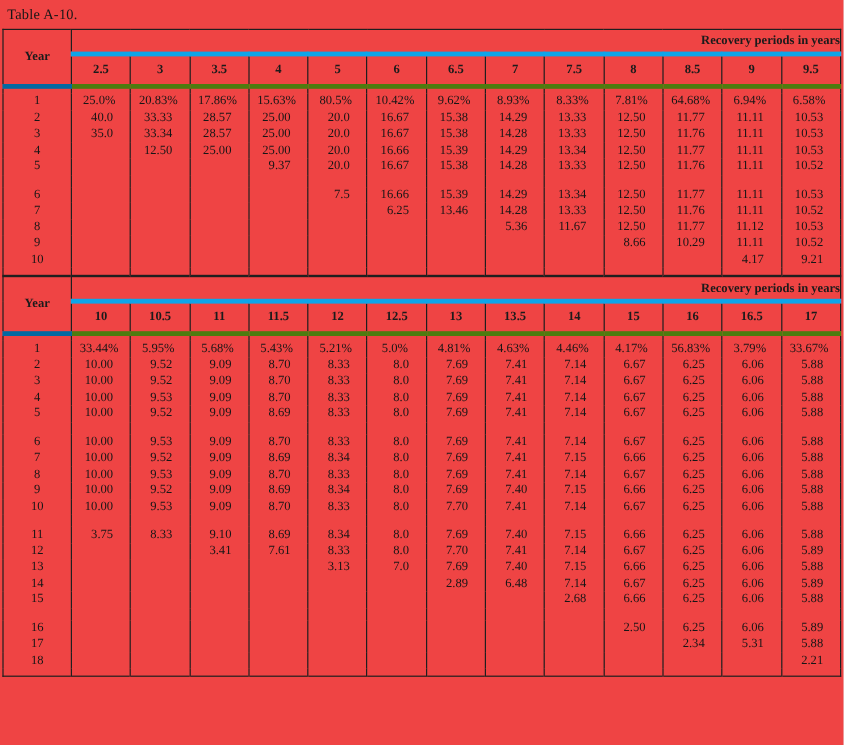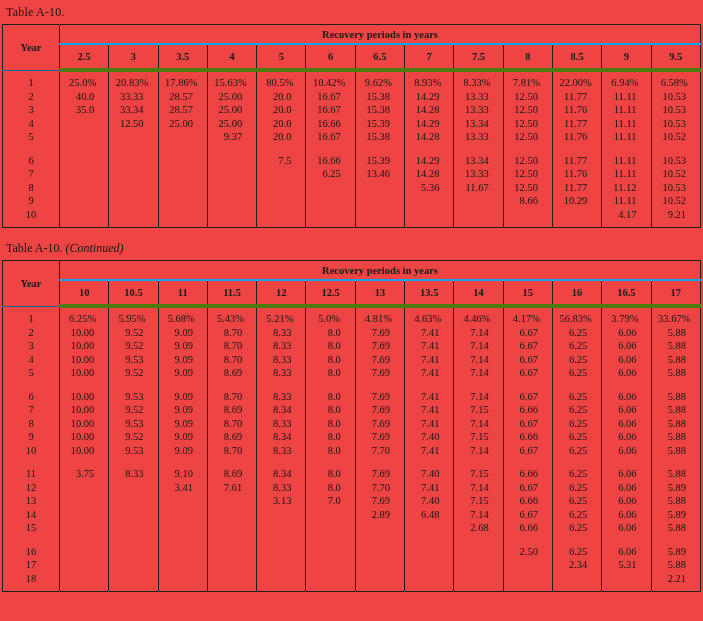"Recovery periods in years" th.span { border-bottom: 2px solid #0ea5e9 -> 4px solid #0ea5e9; text-align: center -> right }
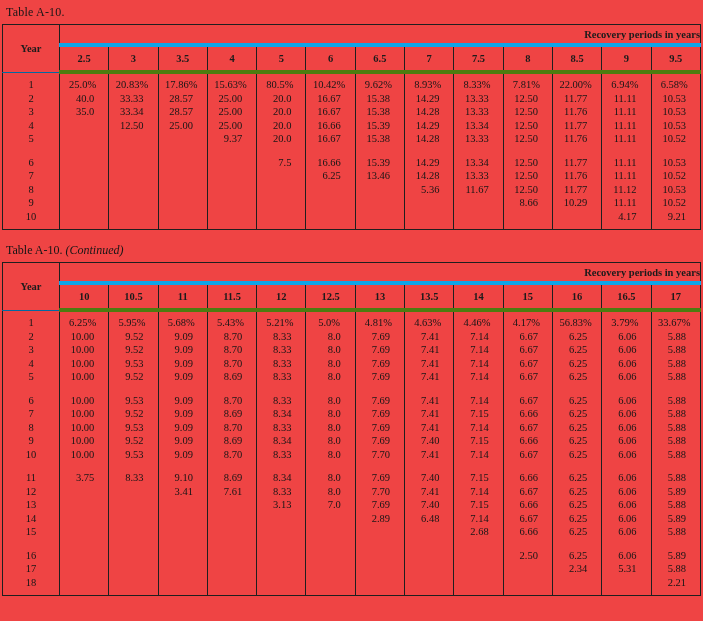"Year" th.year { border-bottom: 1px solid #0369a1 -> 4px solid #0369a1 }
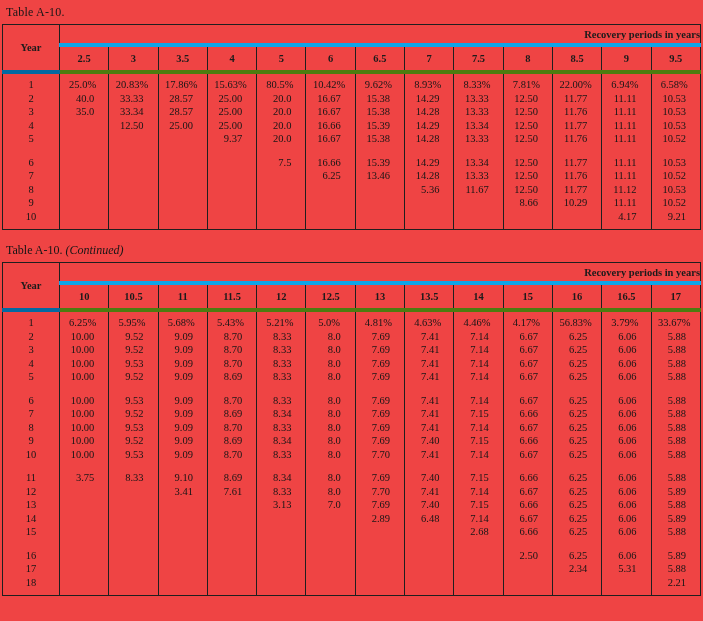"22.00%" td.val { text: 22.00% -> 64.68% }
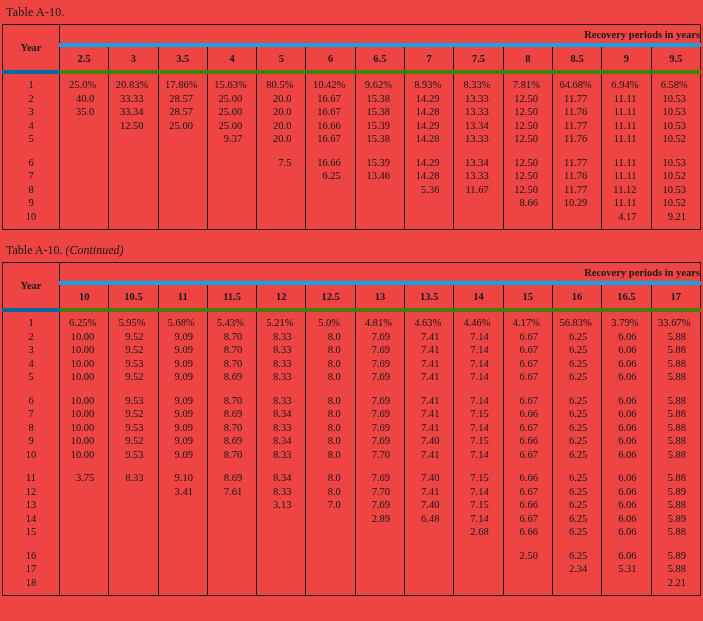"Table A-10. (Continued)" div.caption2 { html: <div> <span>Table A-10.</span> <span>(Continued)</span> </div> -> none }
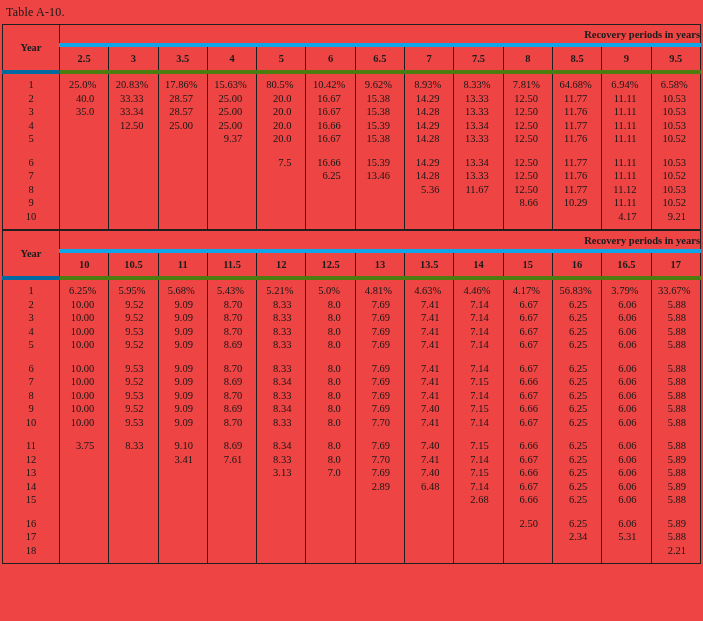"6.25%" td.val { text: 6.25% -> 33.44% }
